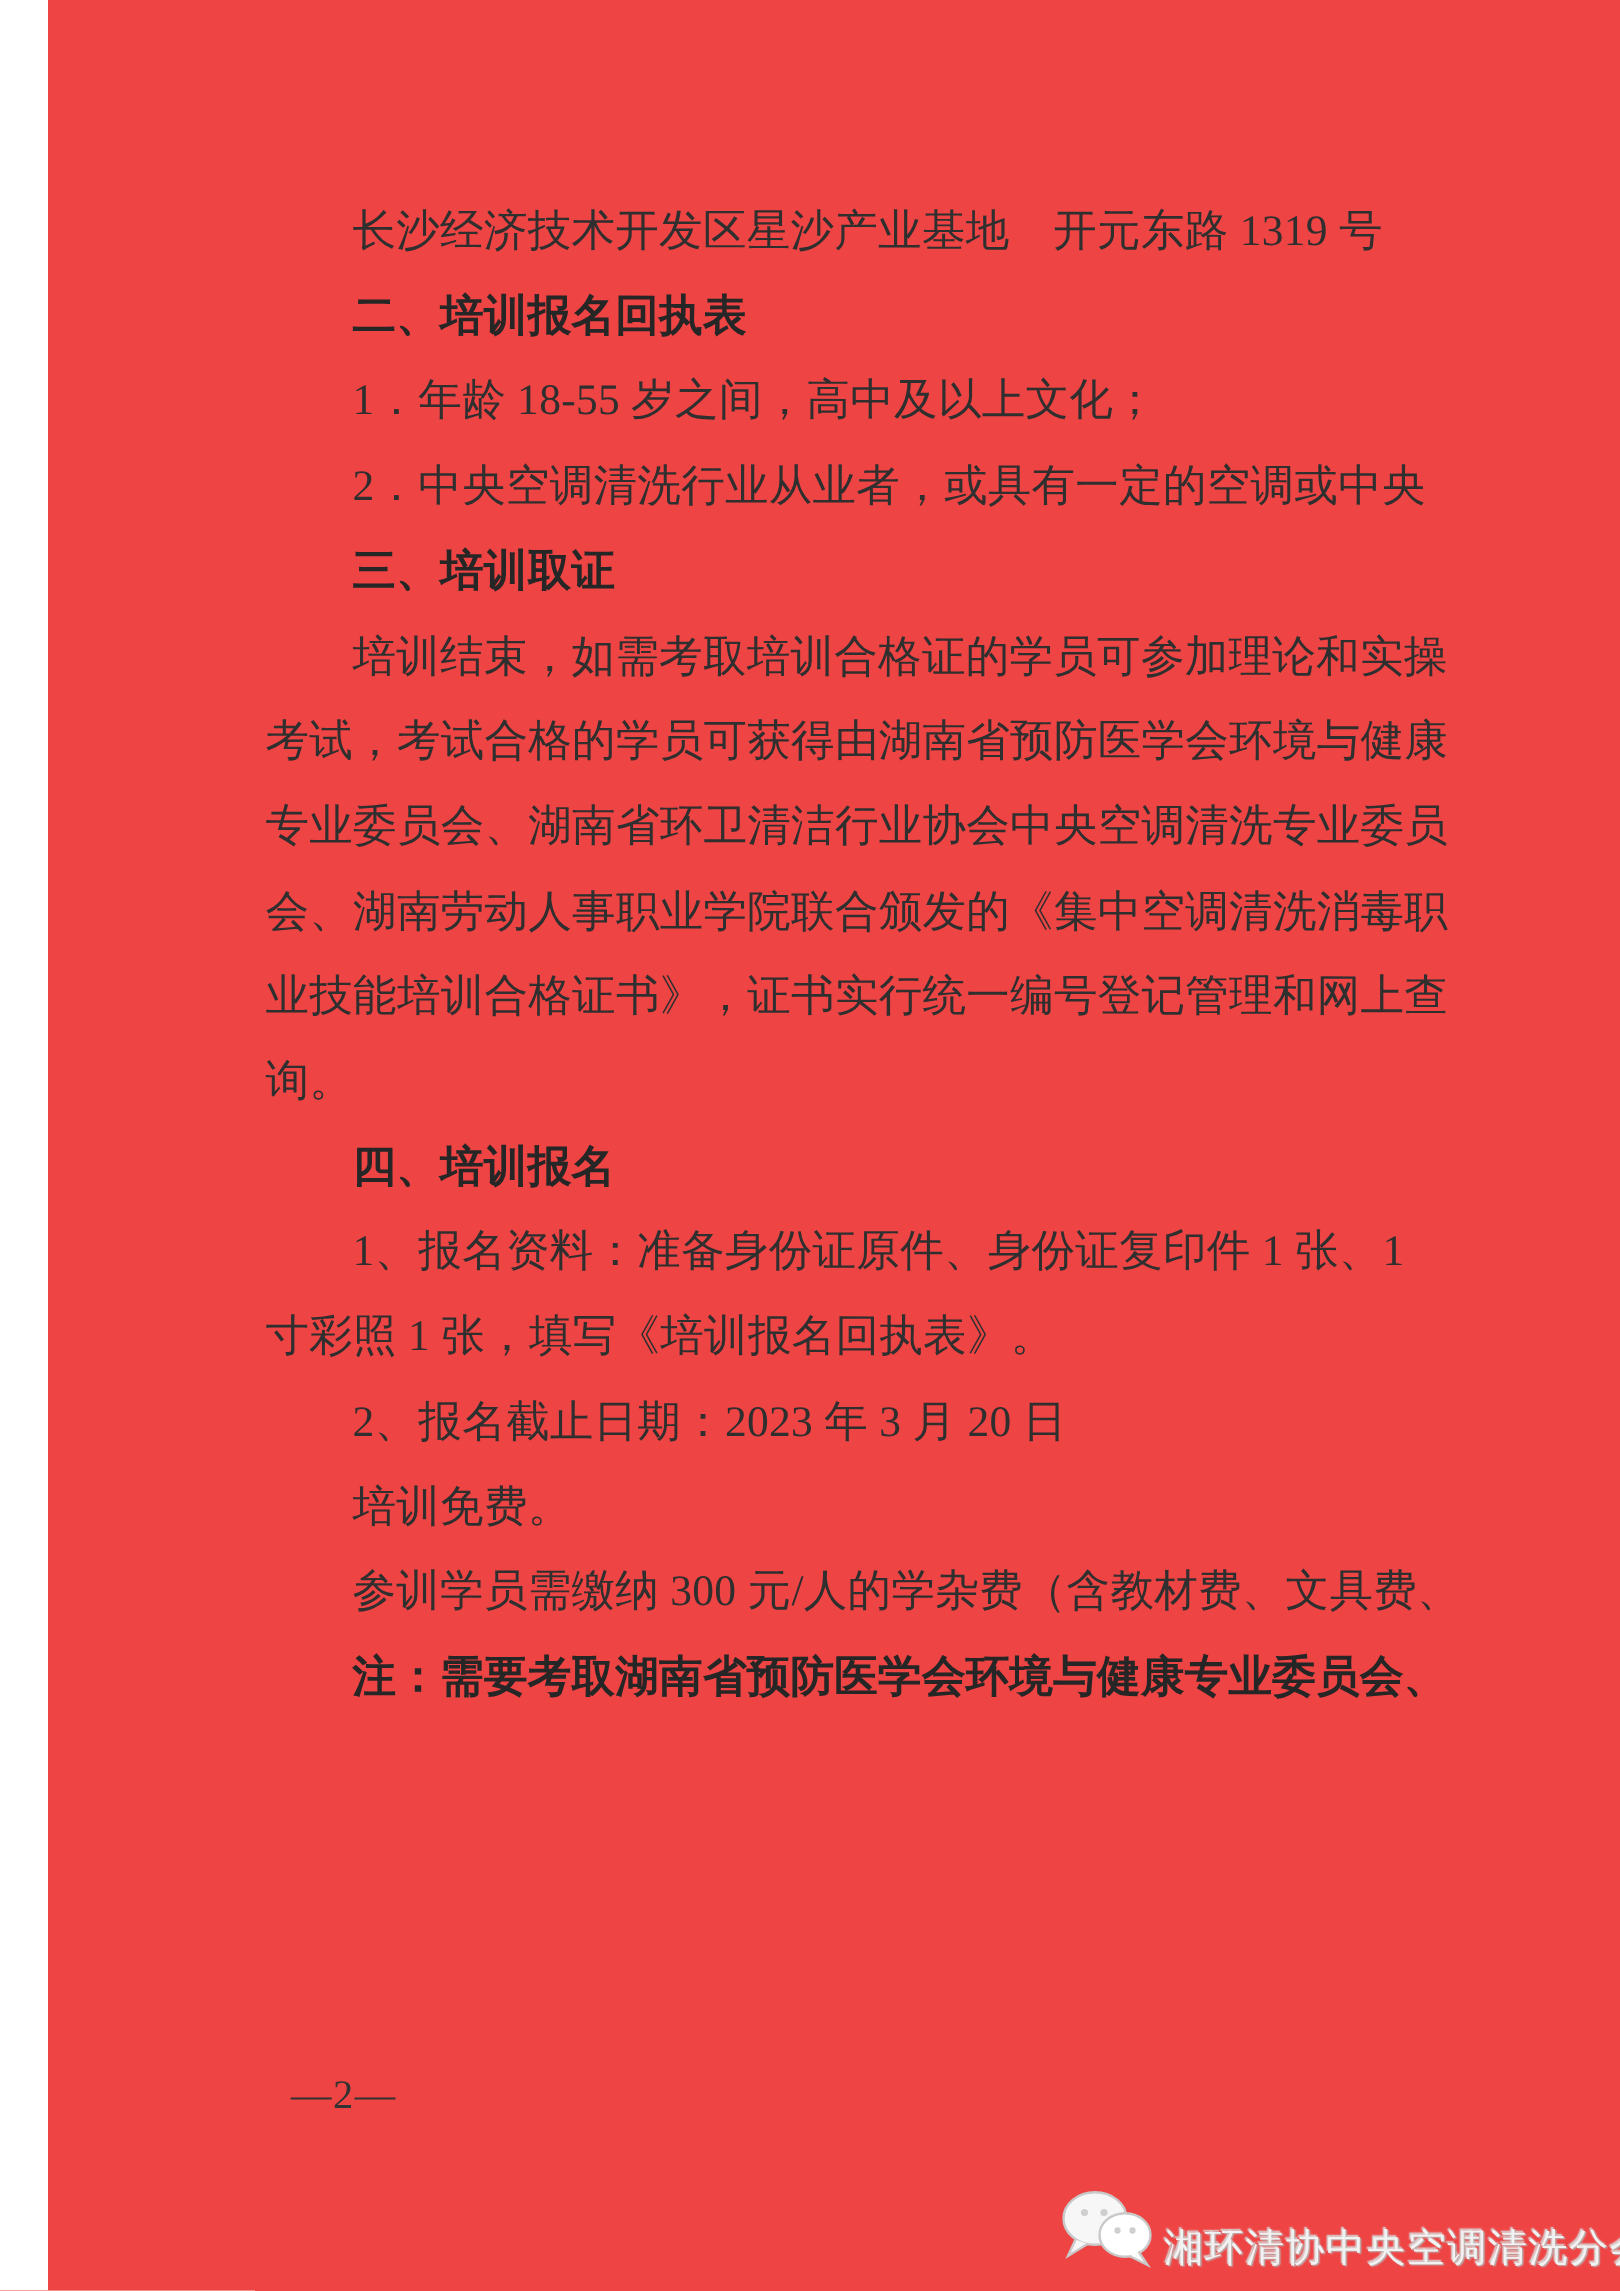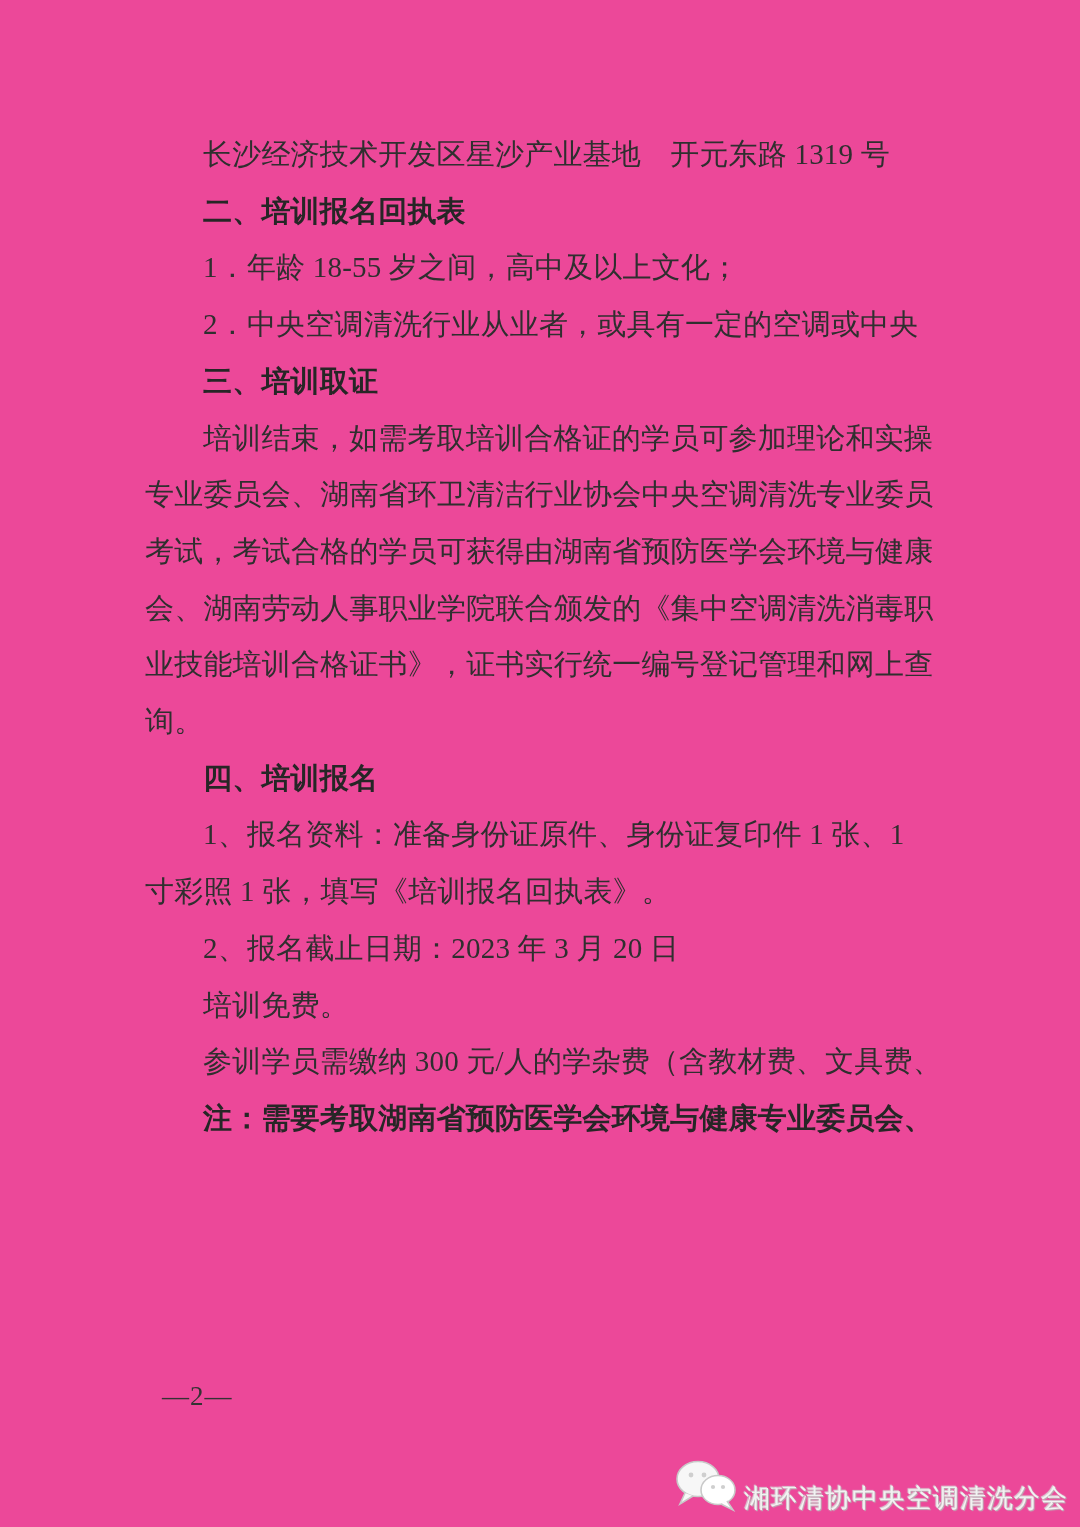"长沙经济技术开发区星沙产业基地 开元东路 1319 号" .page { background: #ec4899 -> #ef4444; margin-left: none -> 32px }
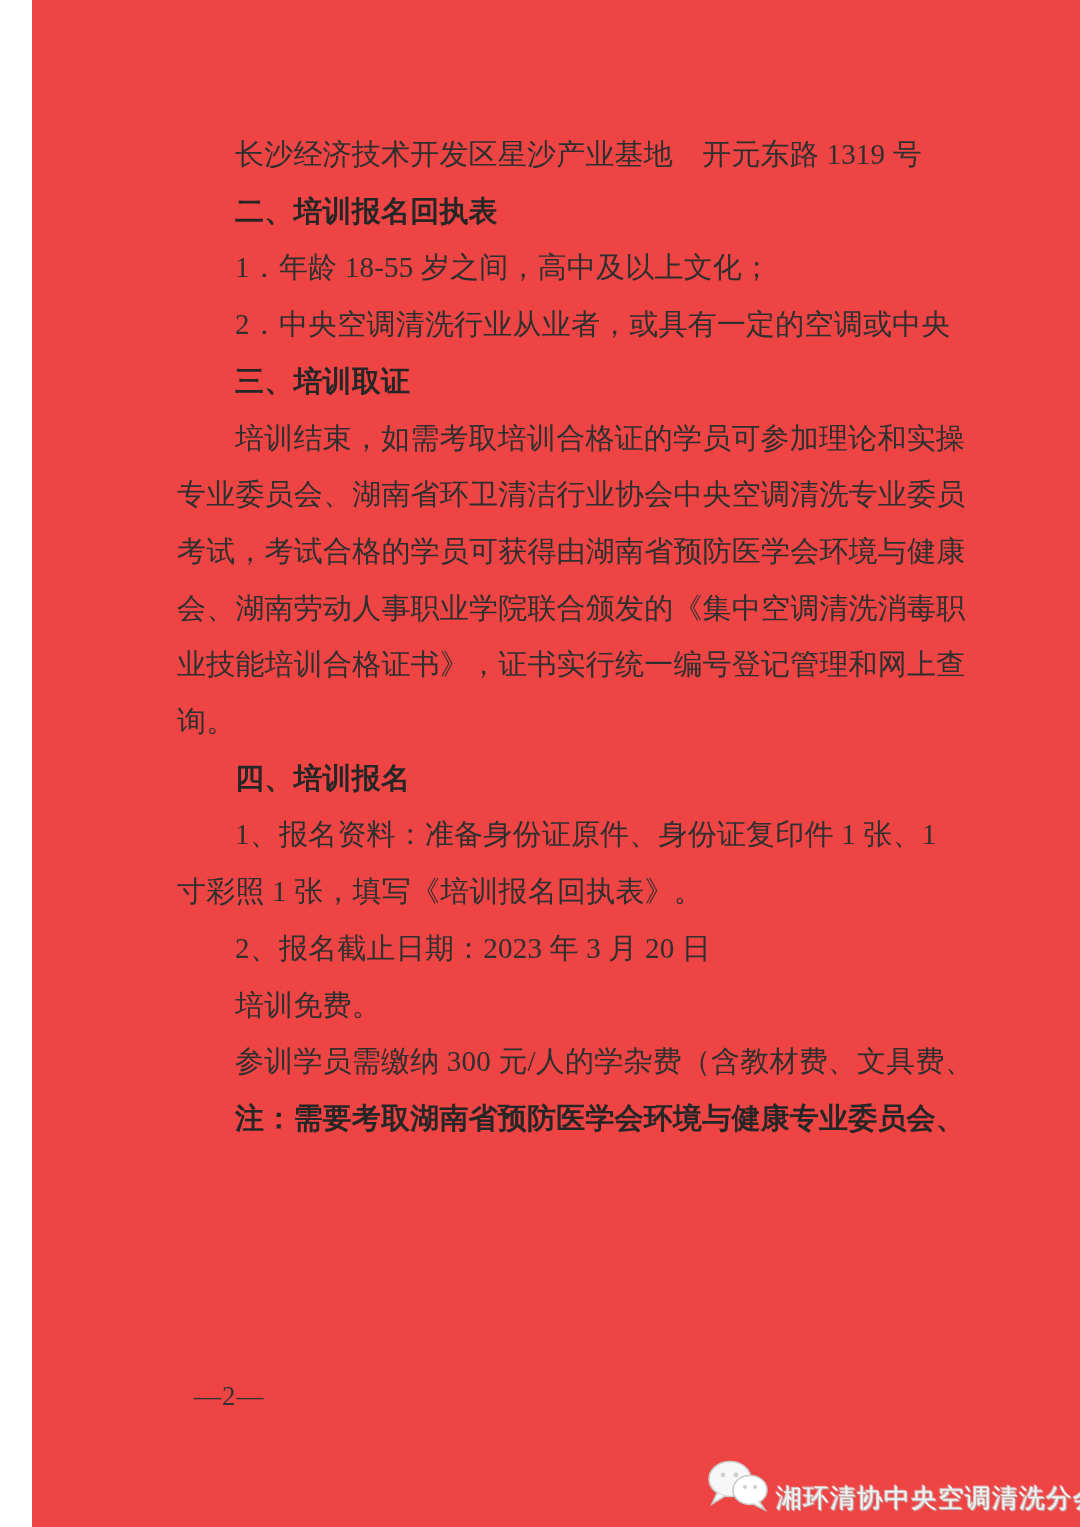"专业委员会、湖南省环卫清洁行业协会中央空调清洗专业委员" p.line { order: before "考试，考试合格的学员可获得由湖南省预防医学会环境与健康" -> after "考试，考试合格的学员可获得由湖南省预防医学会环境与健康" }
